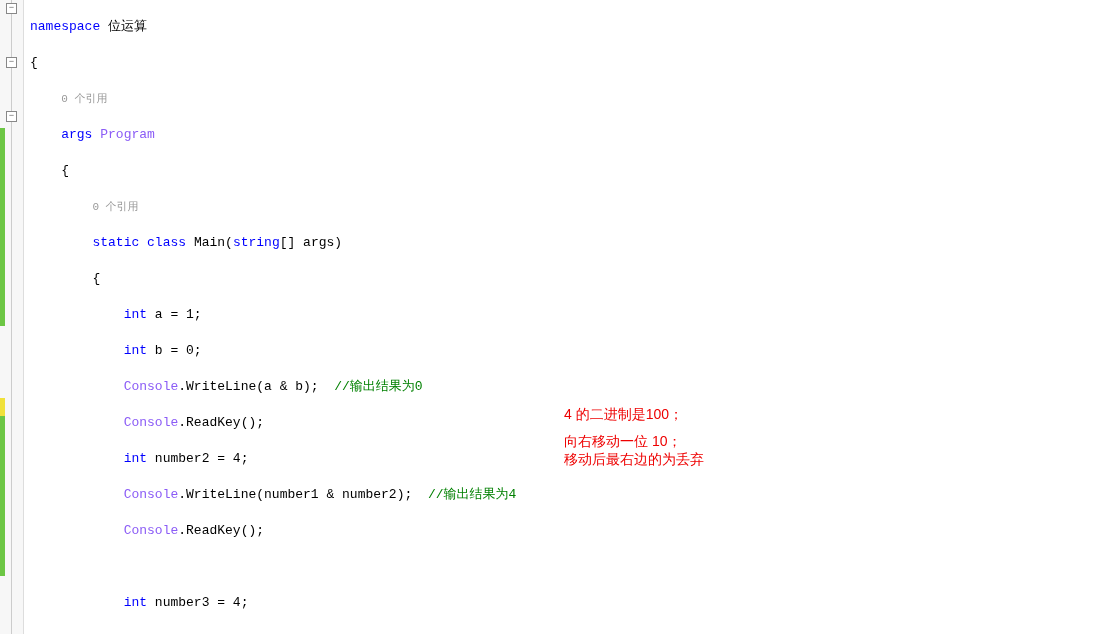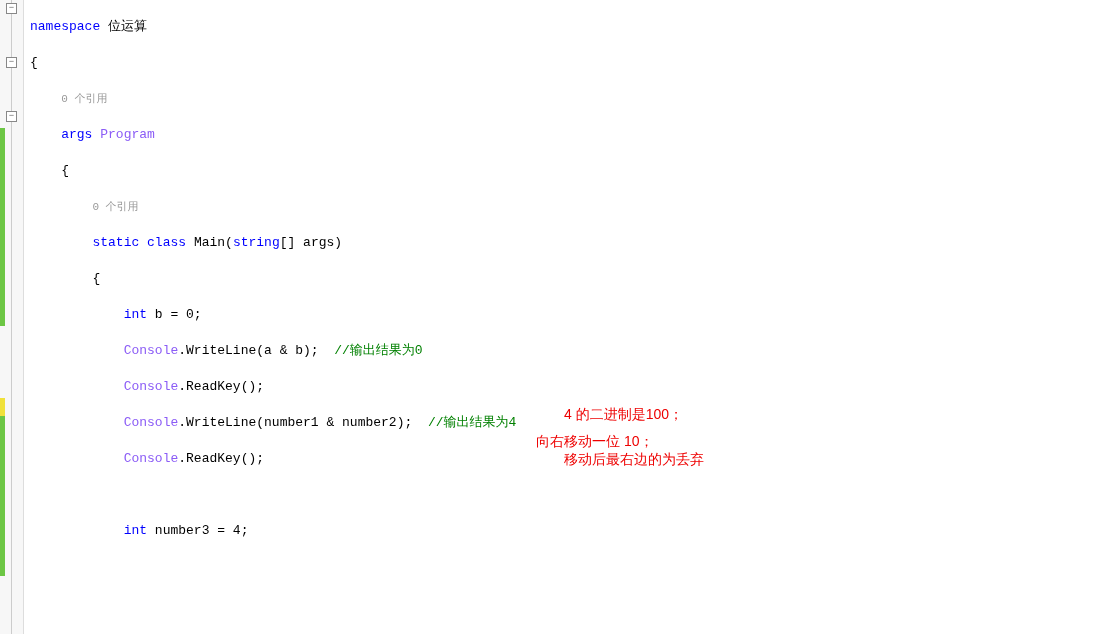"int a = 1;" div.code-line { html: none -> <div> <span>int</span><span> a = 1;</span></div> }
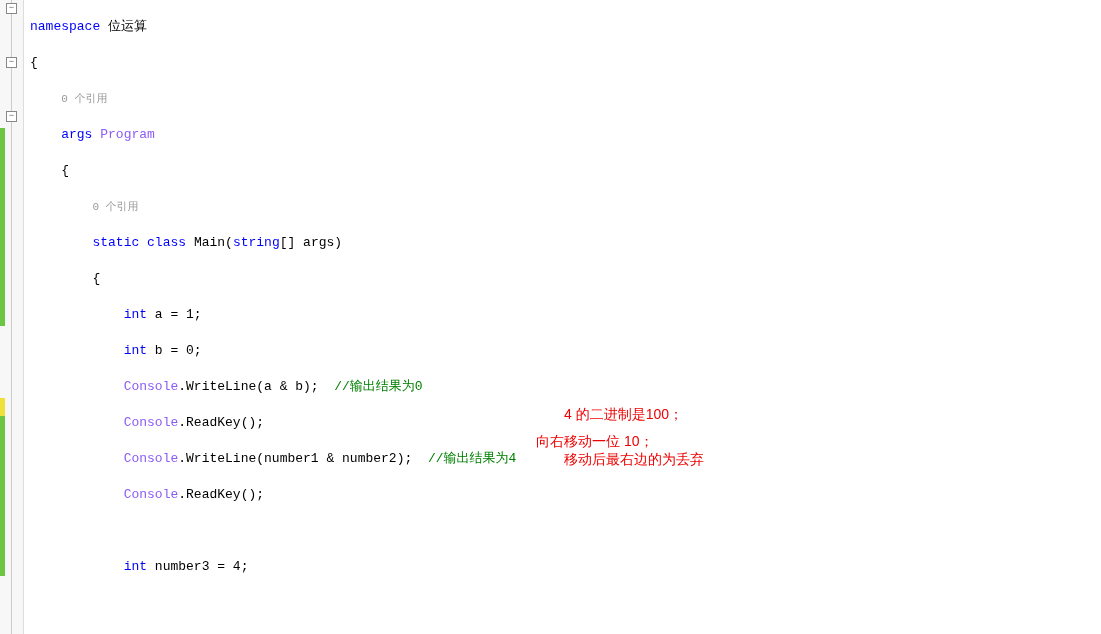"向右移动一位 10；" div.annotation { left: 512px -> 540px }
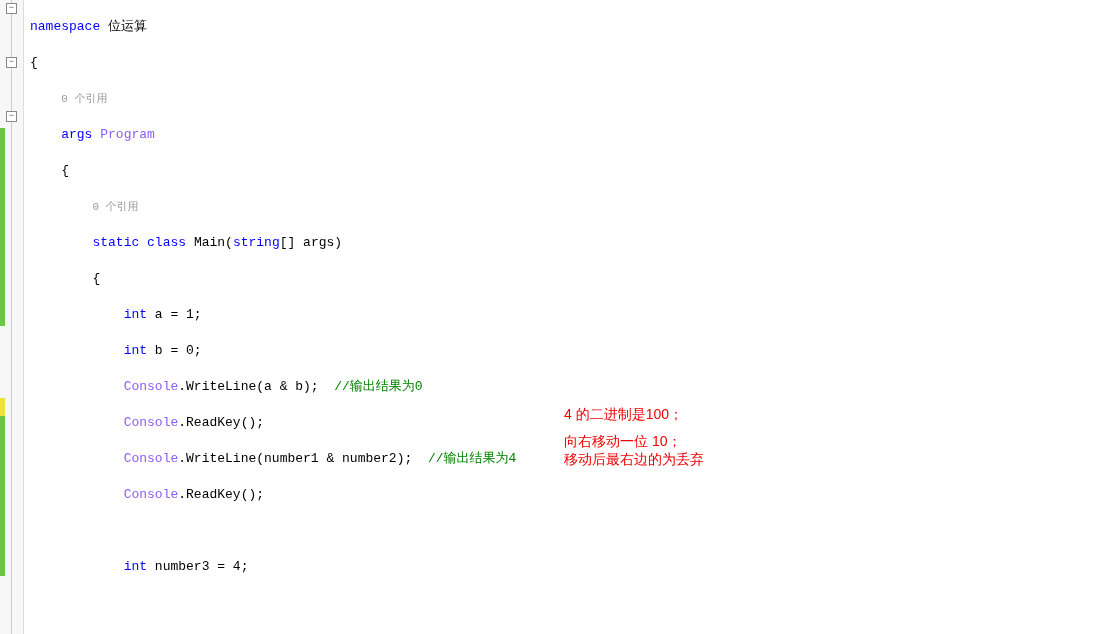"int number2 = 4;" div.code-line { html: none -> <div> <span>int</span><span> number2 = 4;</span></div> }
